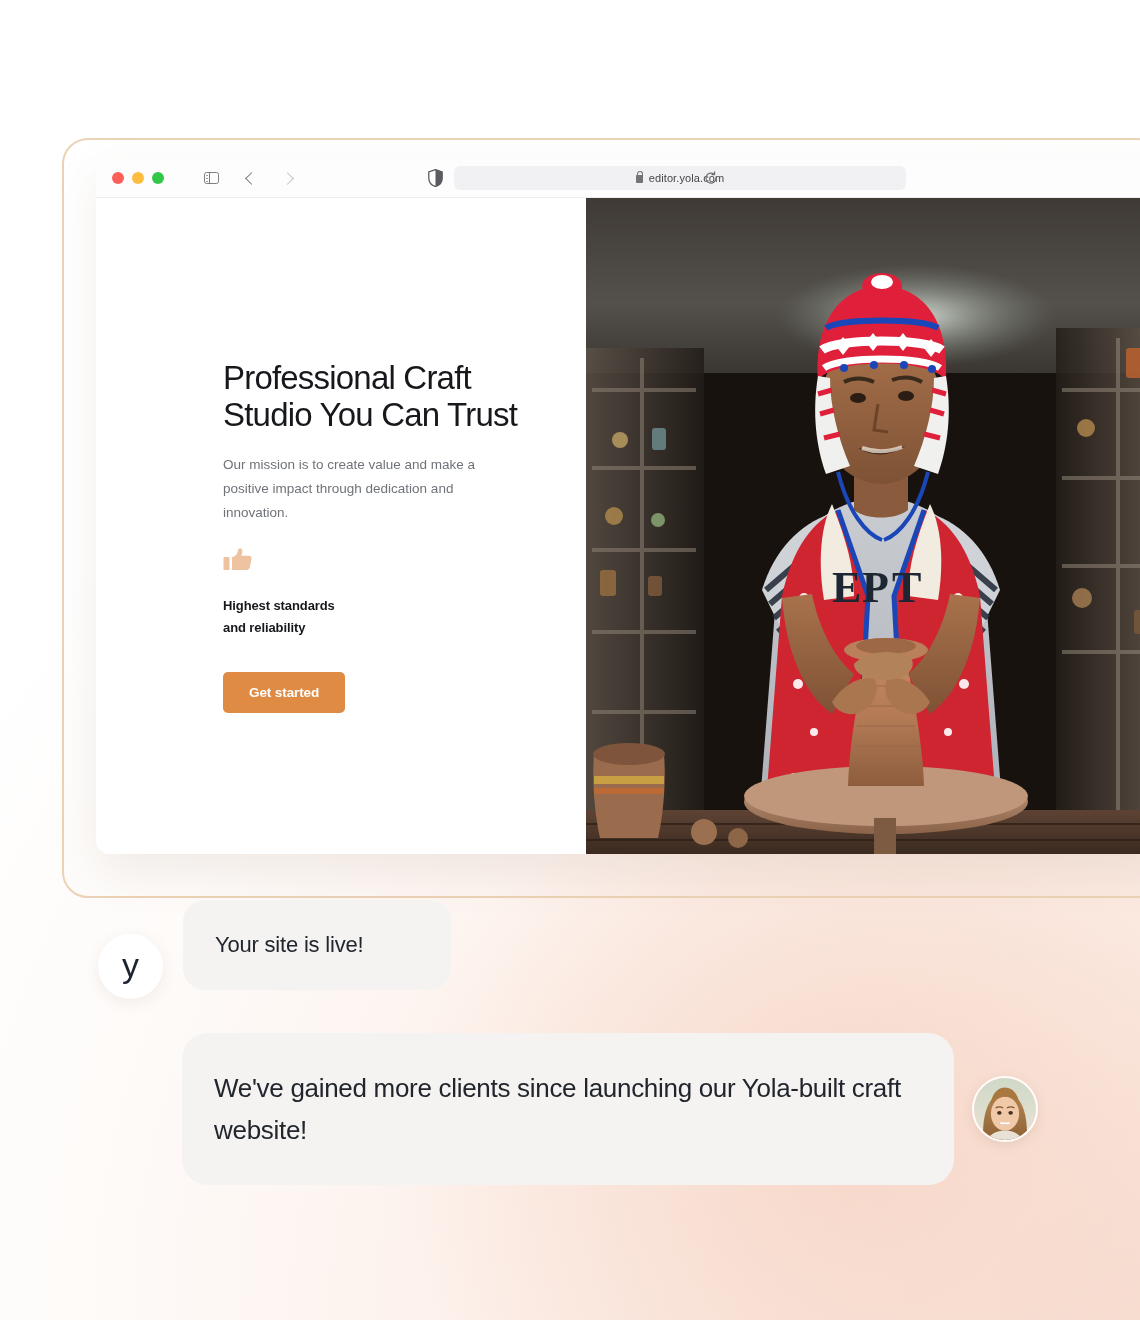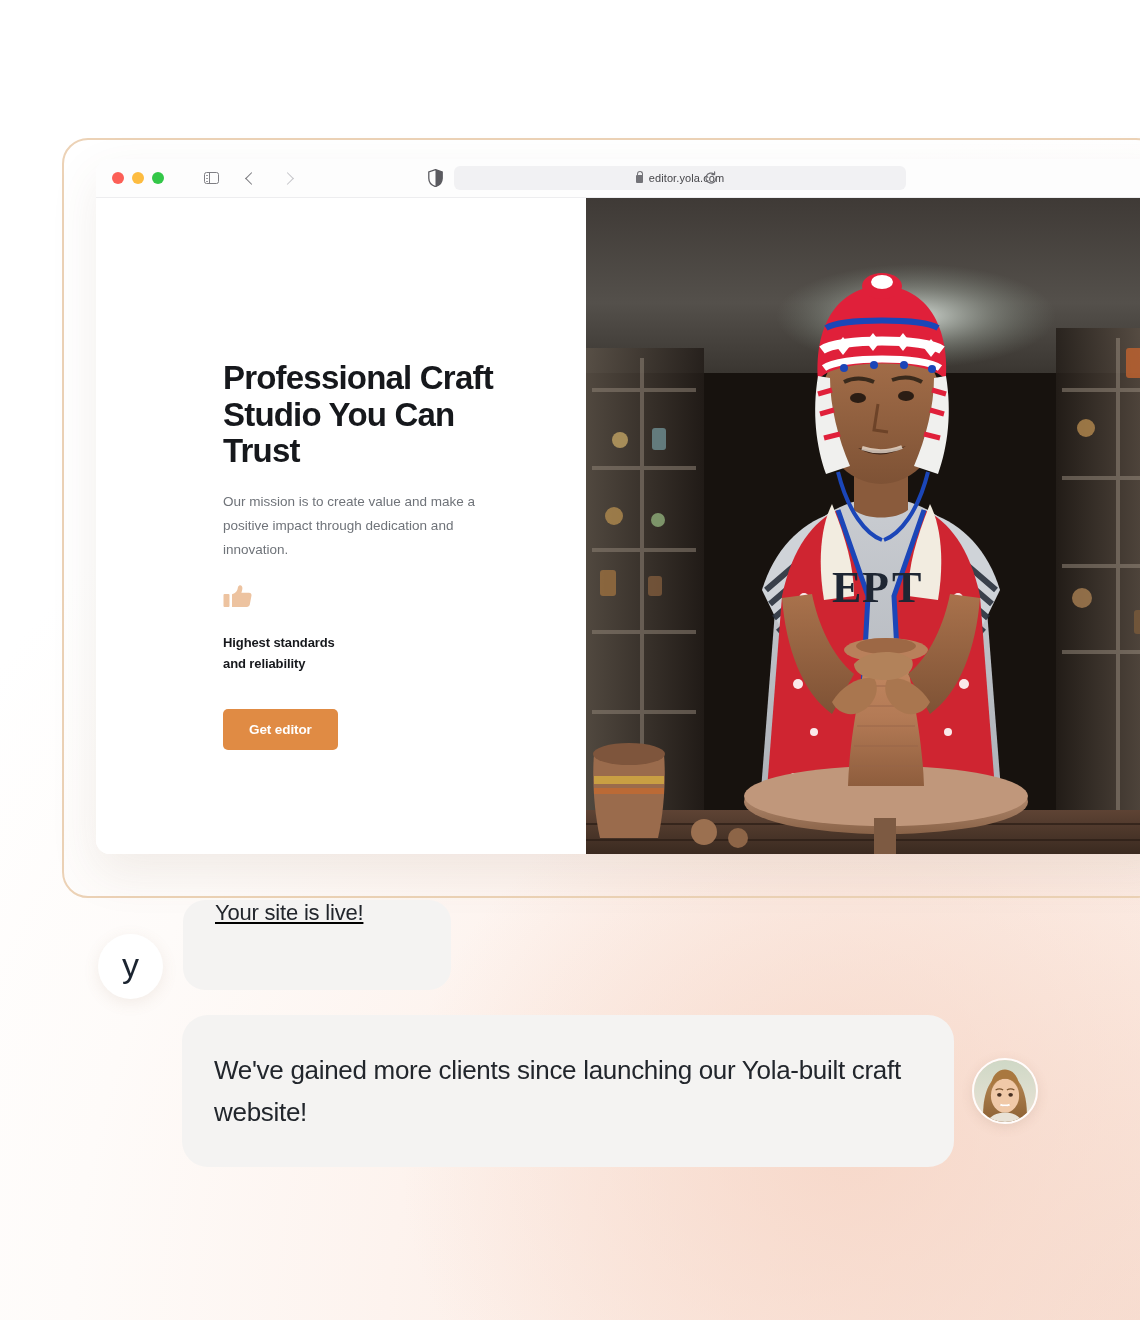"Professional Craft Studio You Can" .hero-title { font-weight: 700 -> 400 }
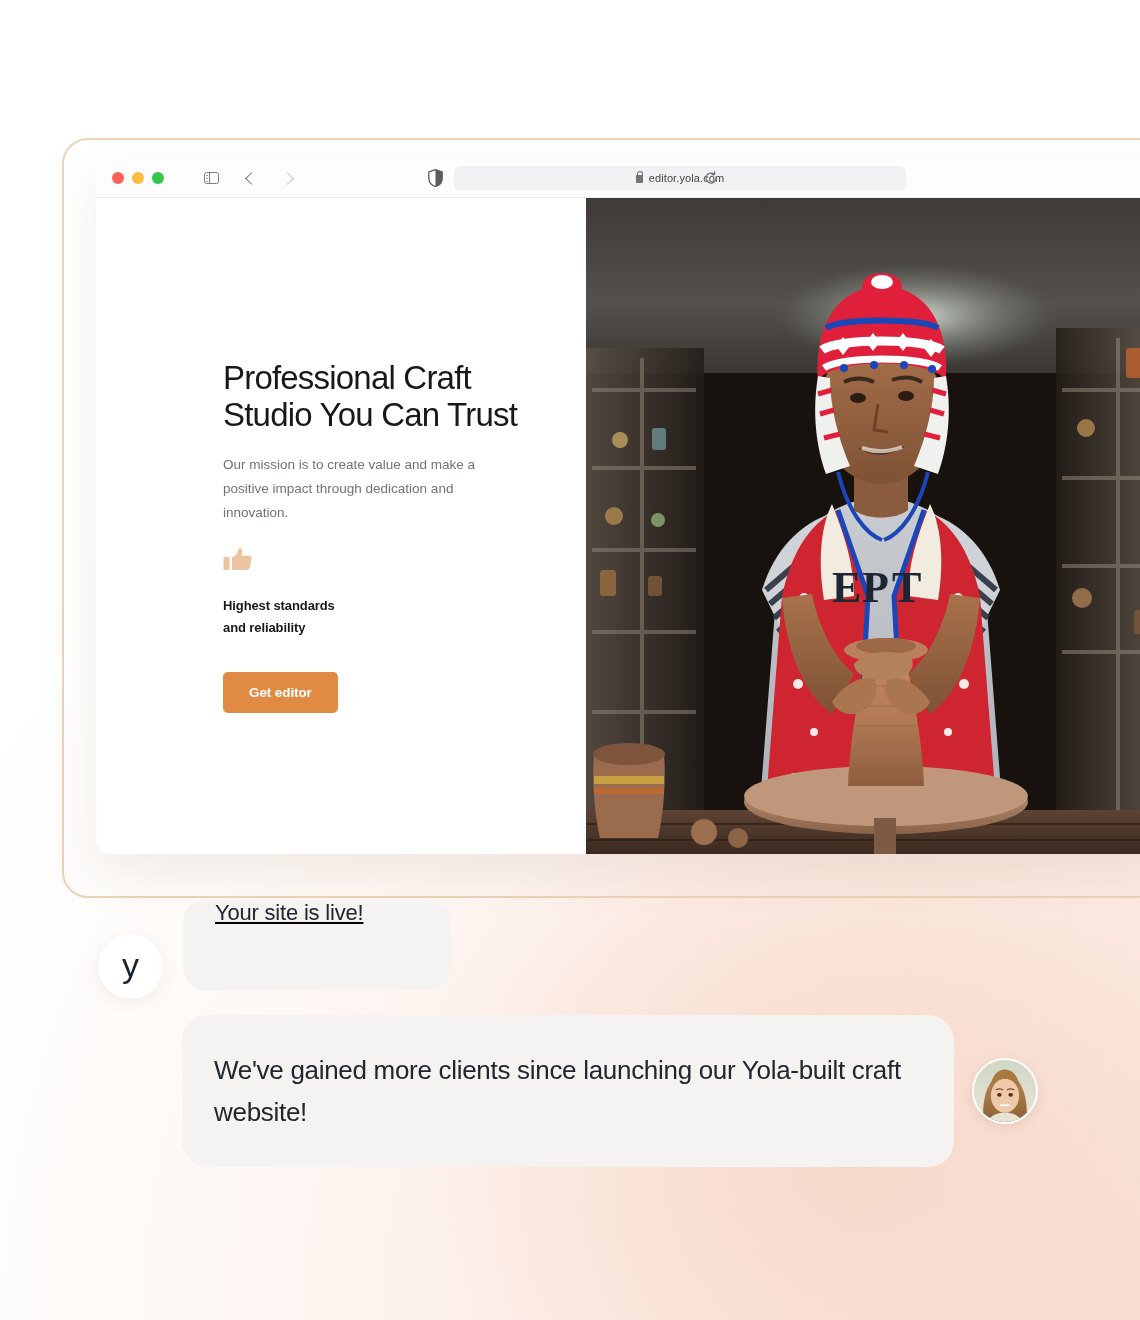"Get editor" button.cta { text: editor -> started }
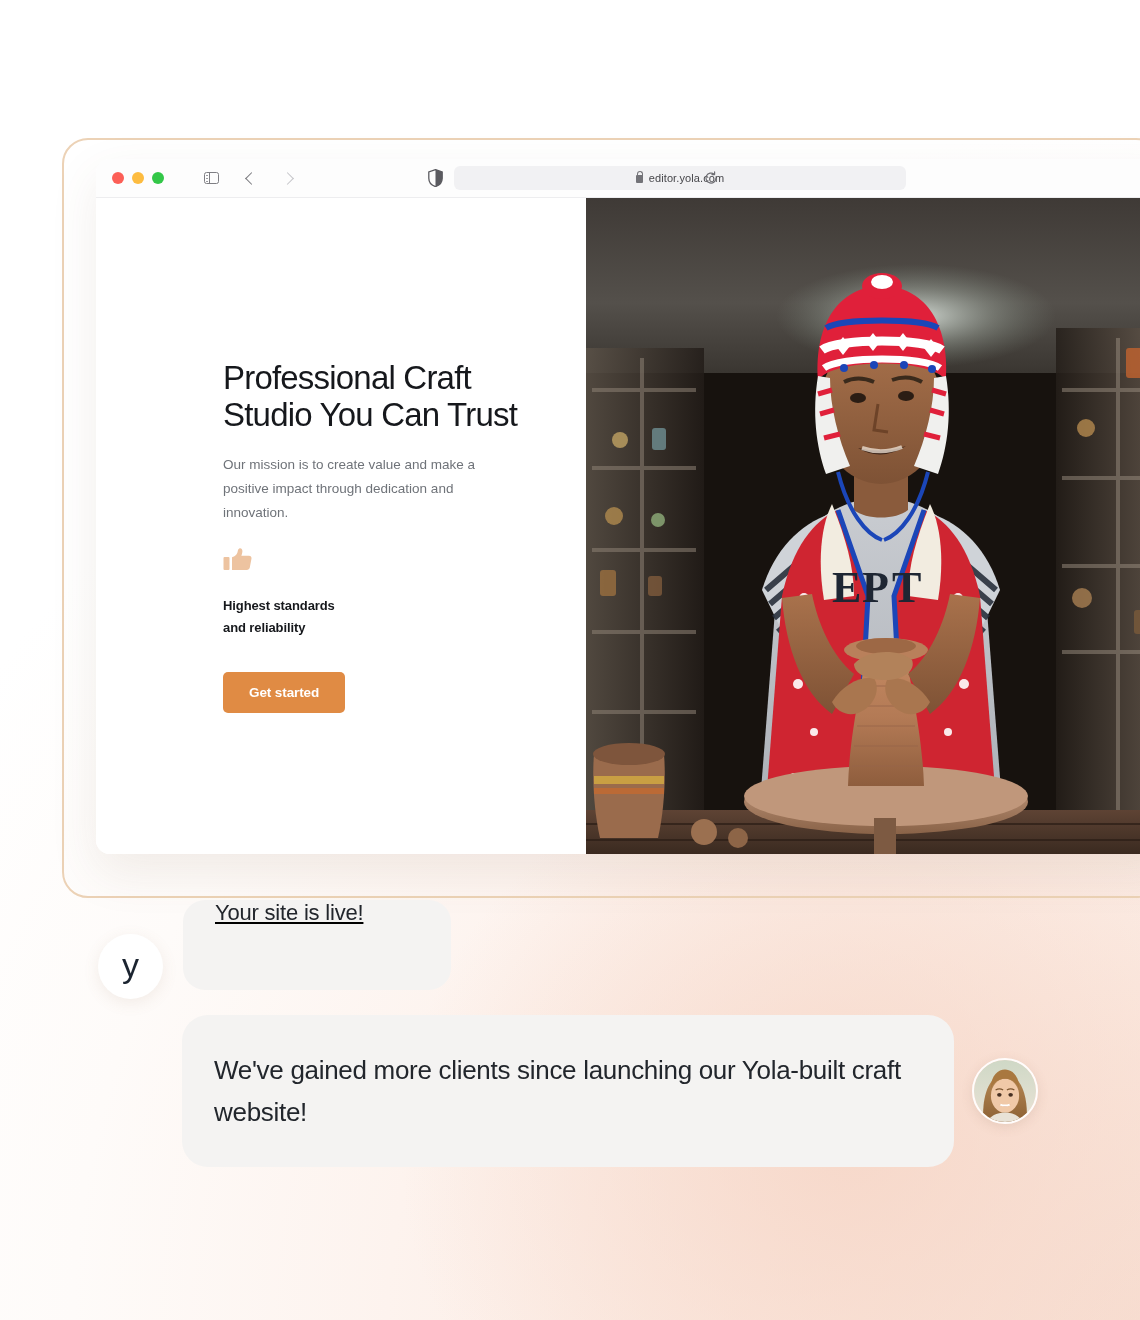"Your site is live!" .bubble-1 { align-items: none -> center; text-decoration: underline -> none }
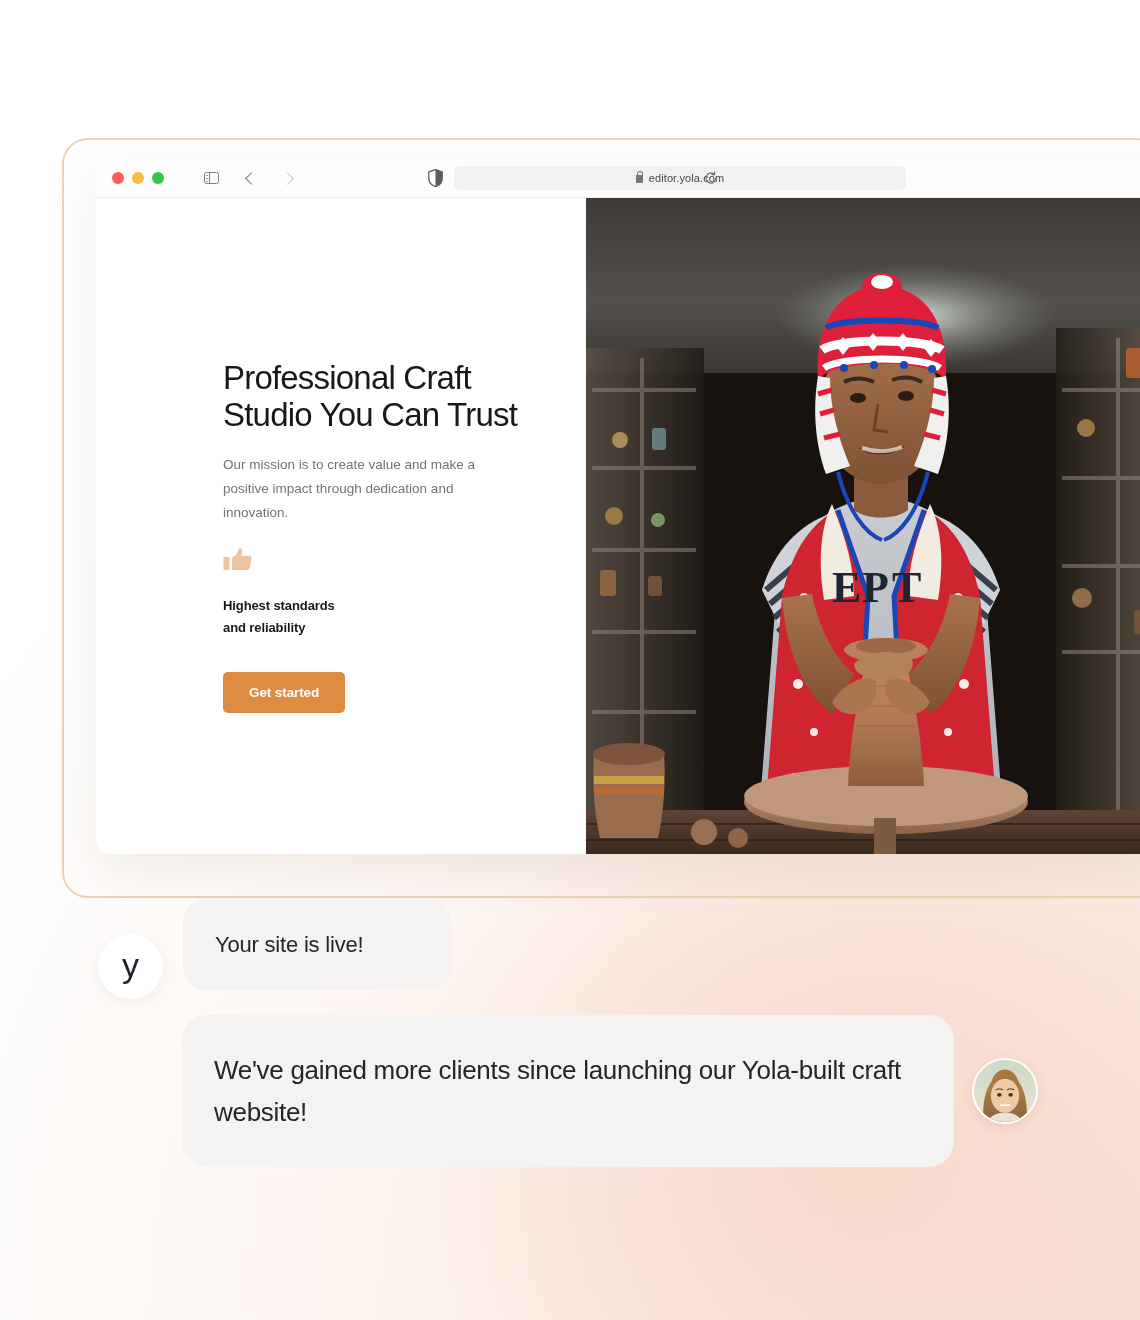"We've gained more clients since" .chat-row-2 { top: 115px -> 133px }
